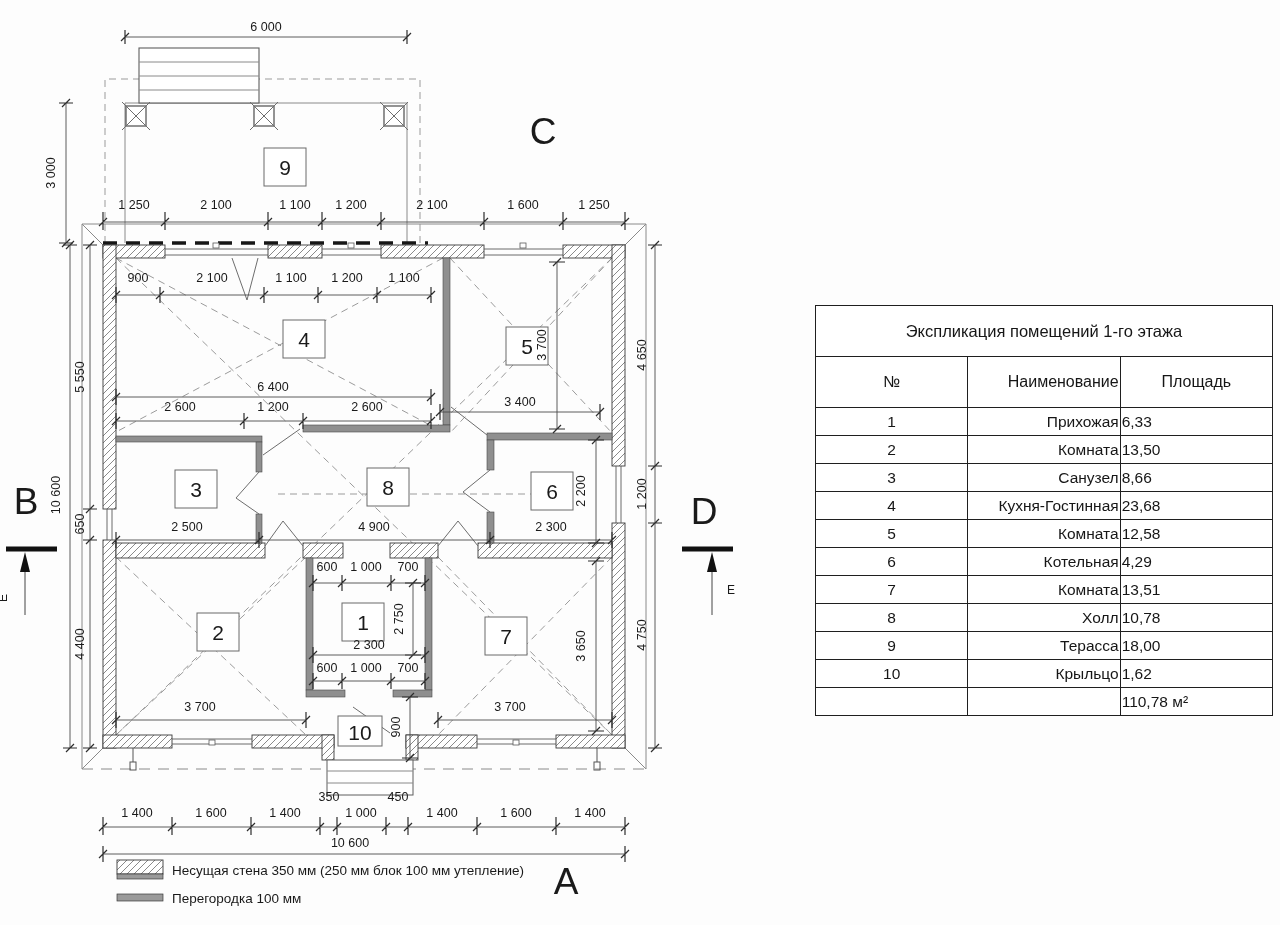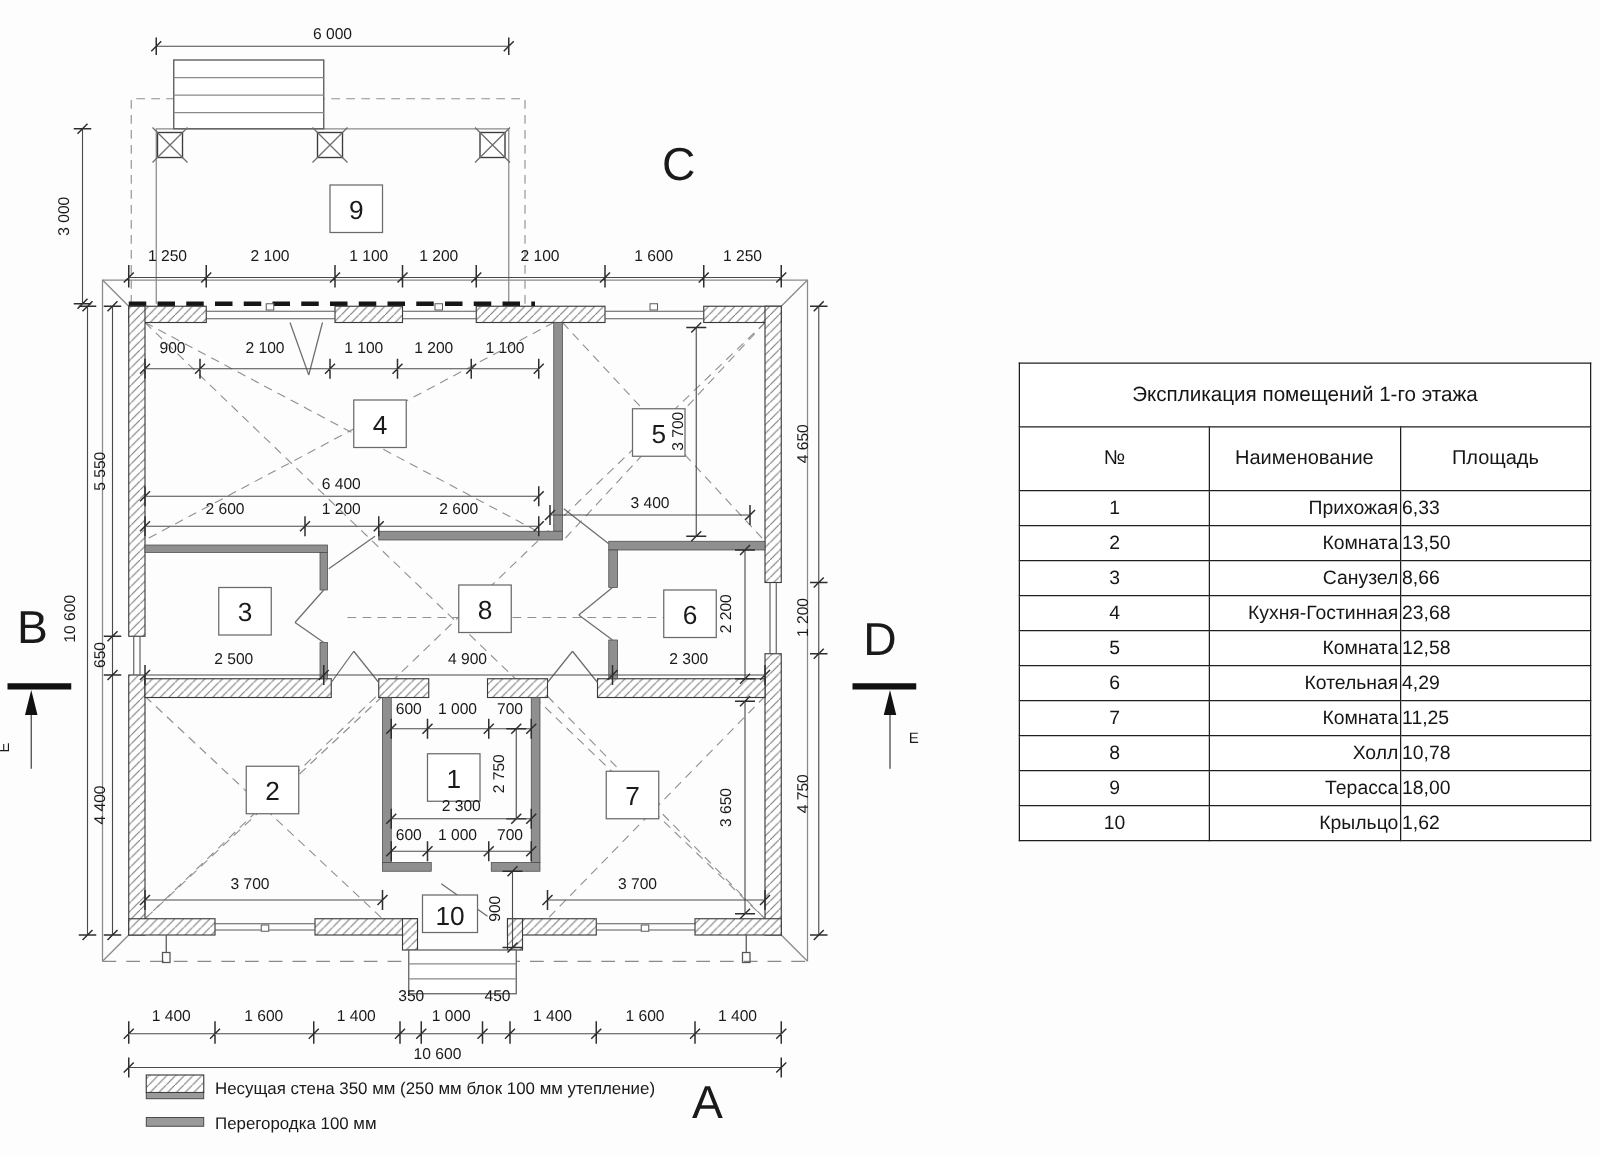"Экспликация помещений 1-го этажа" #expl-table { top: 290px -> 305px }
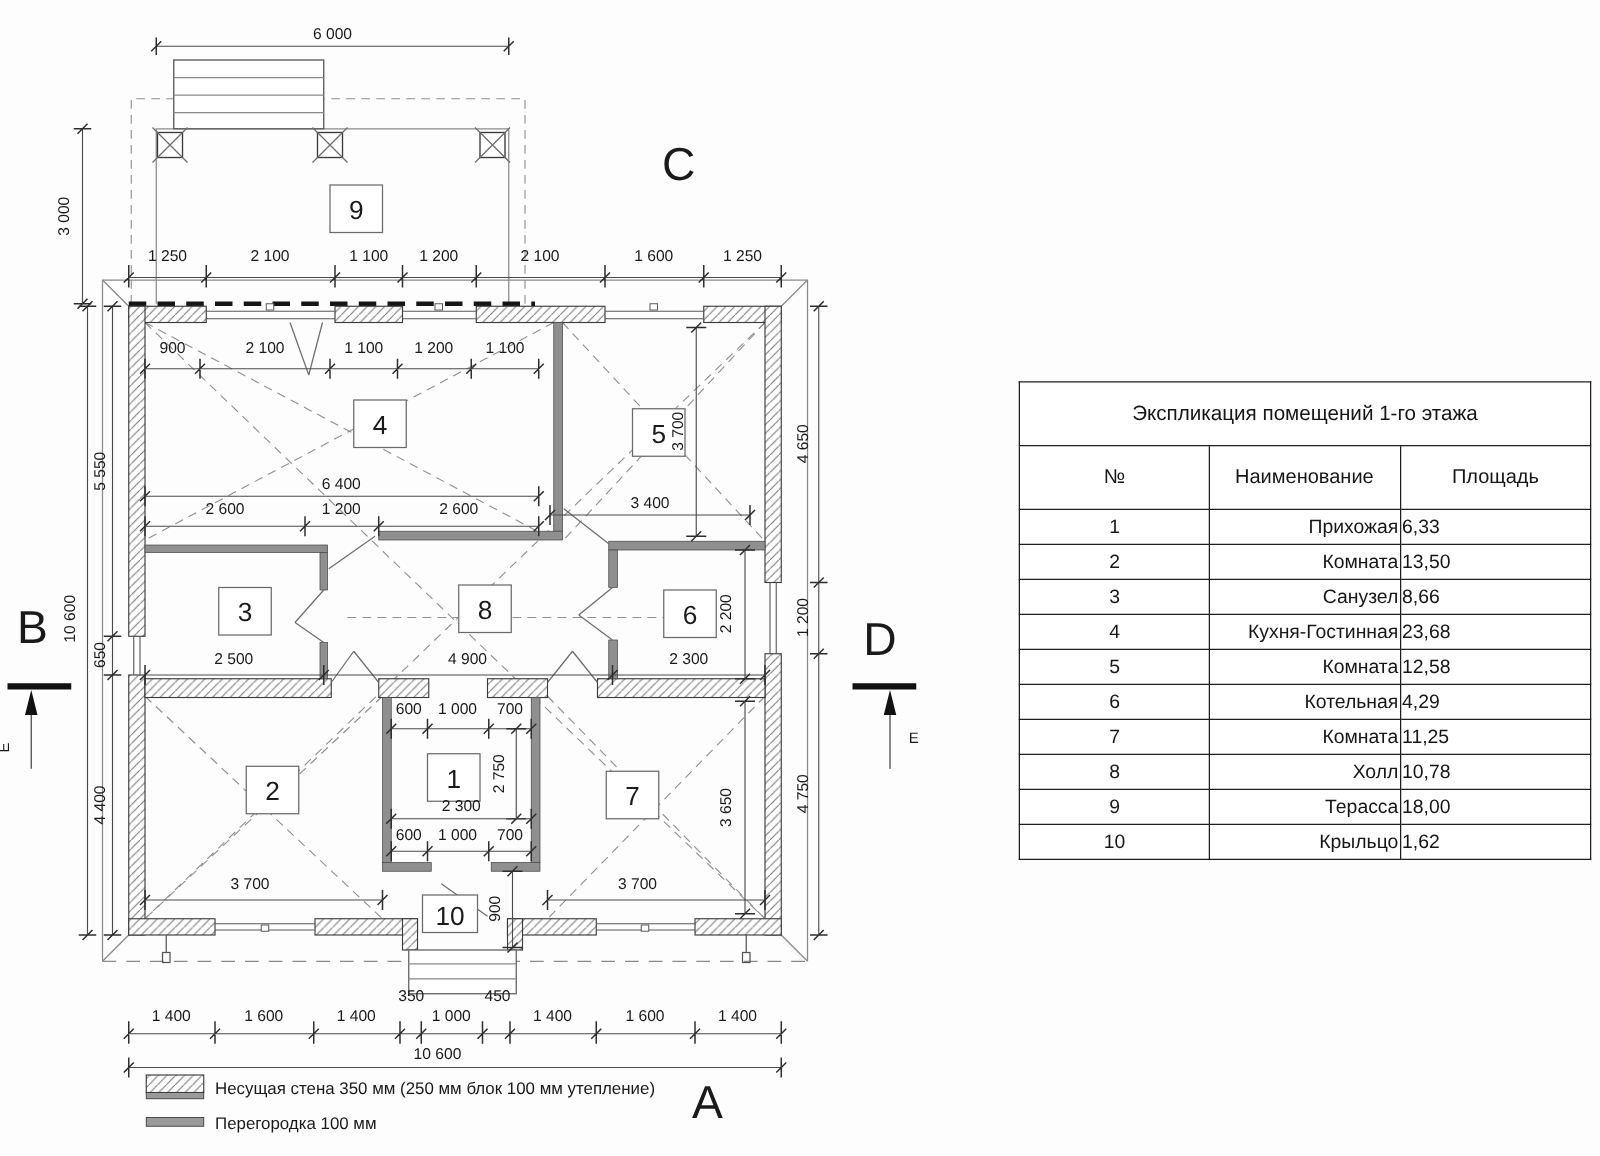"Наименование" td.c-name { text-align: center -> right }
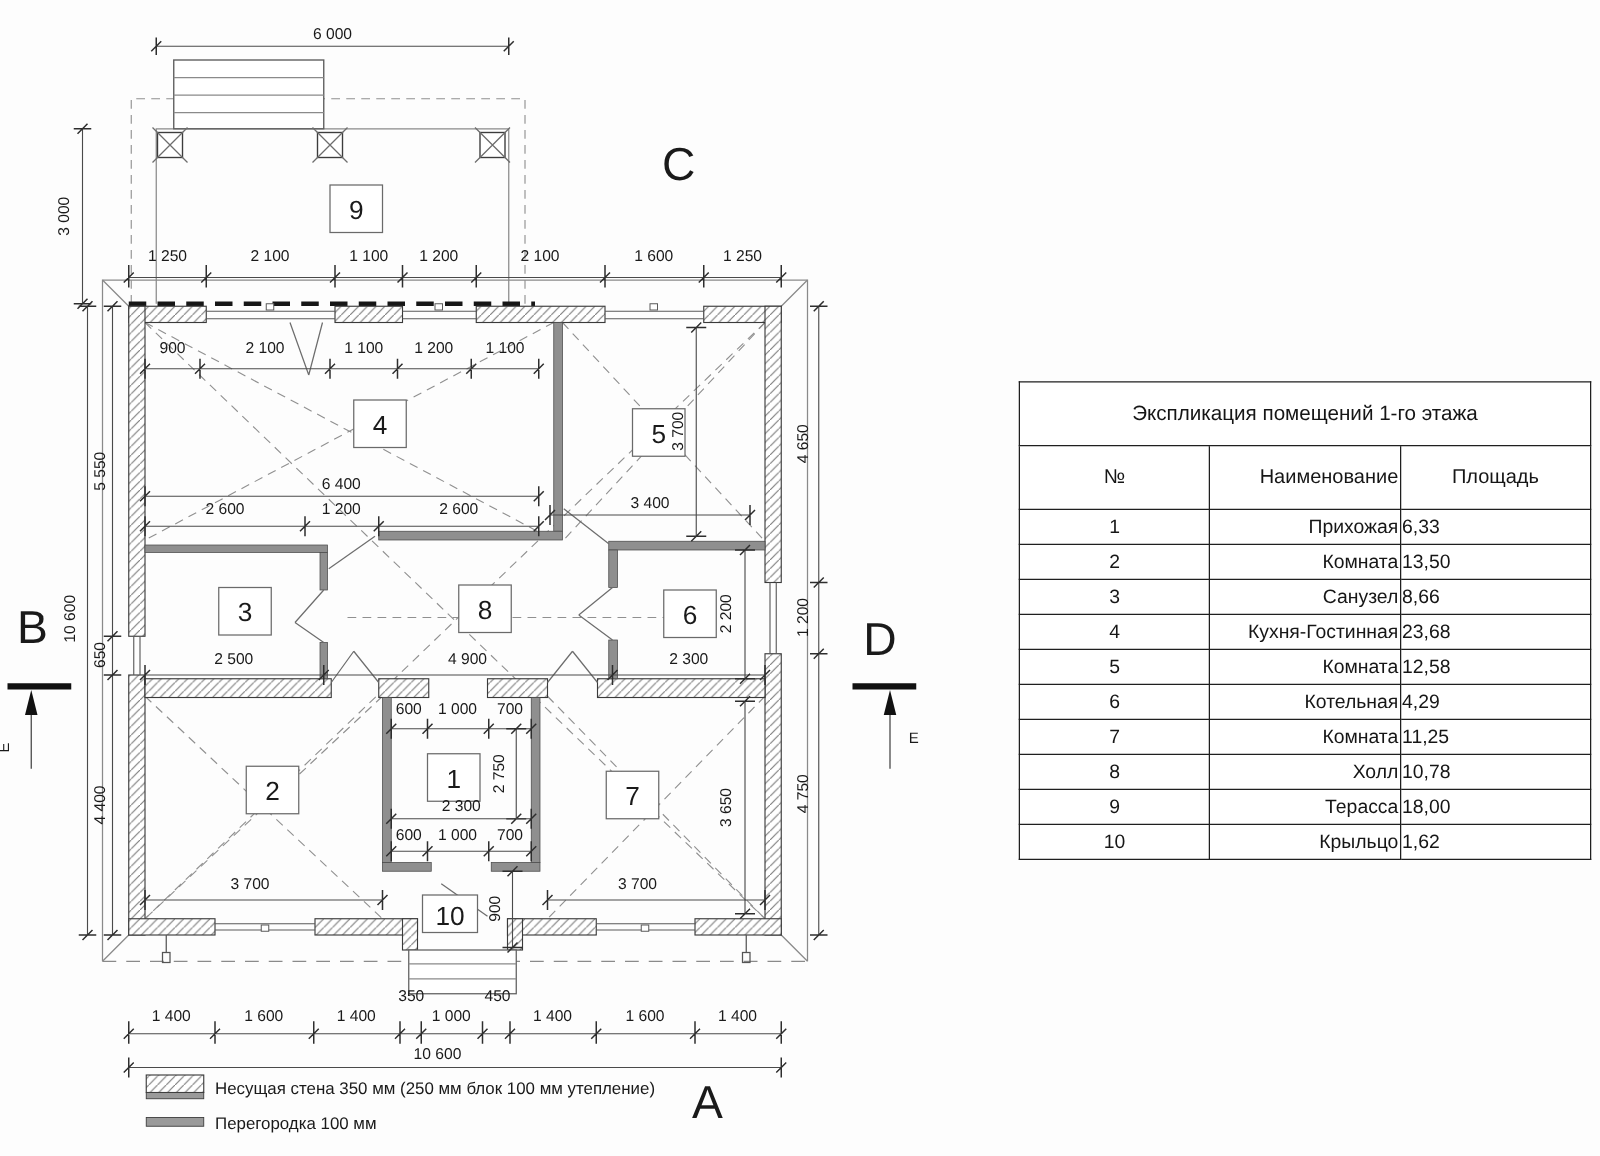"11,25" td.c-area { text: 11,25 -> 13,51 }
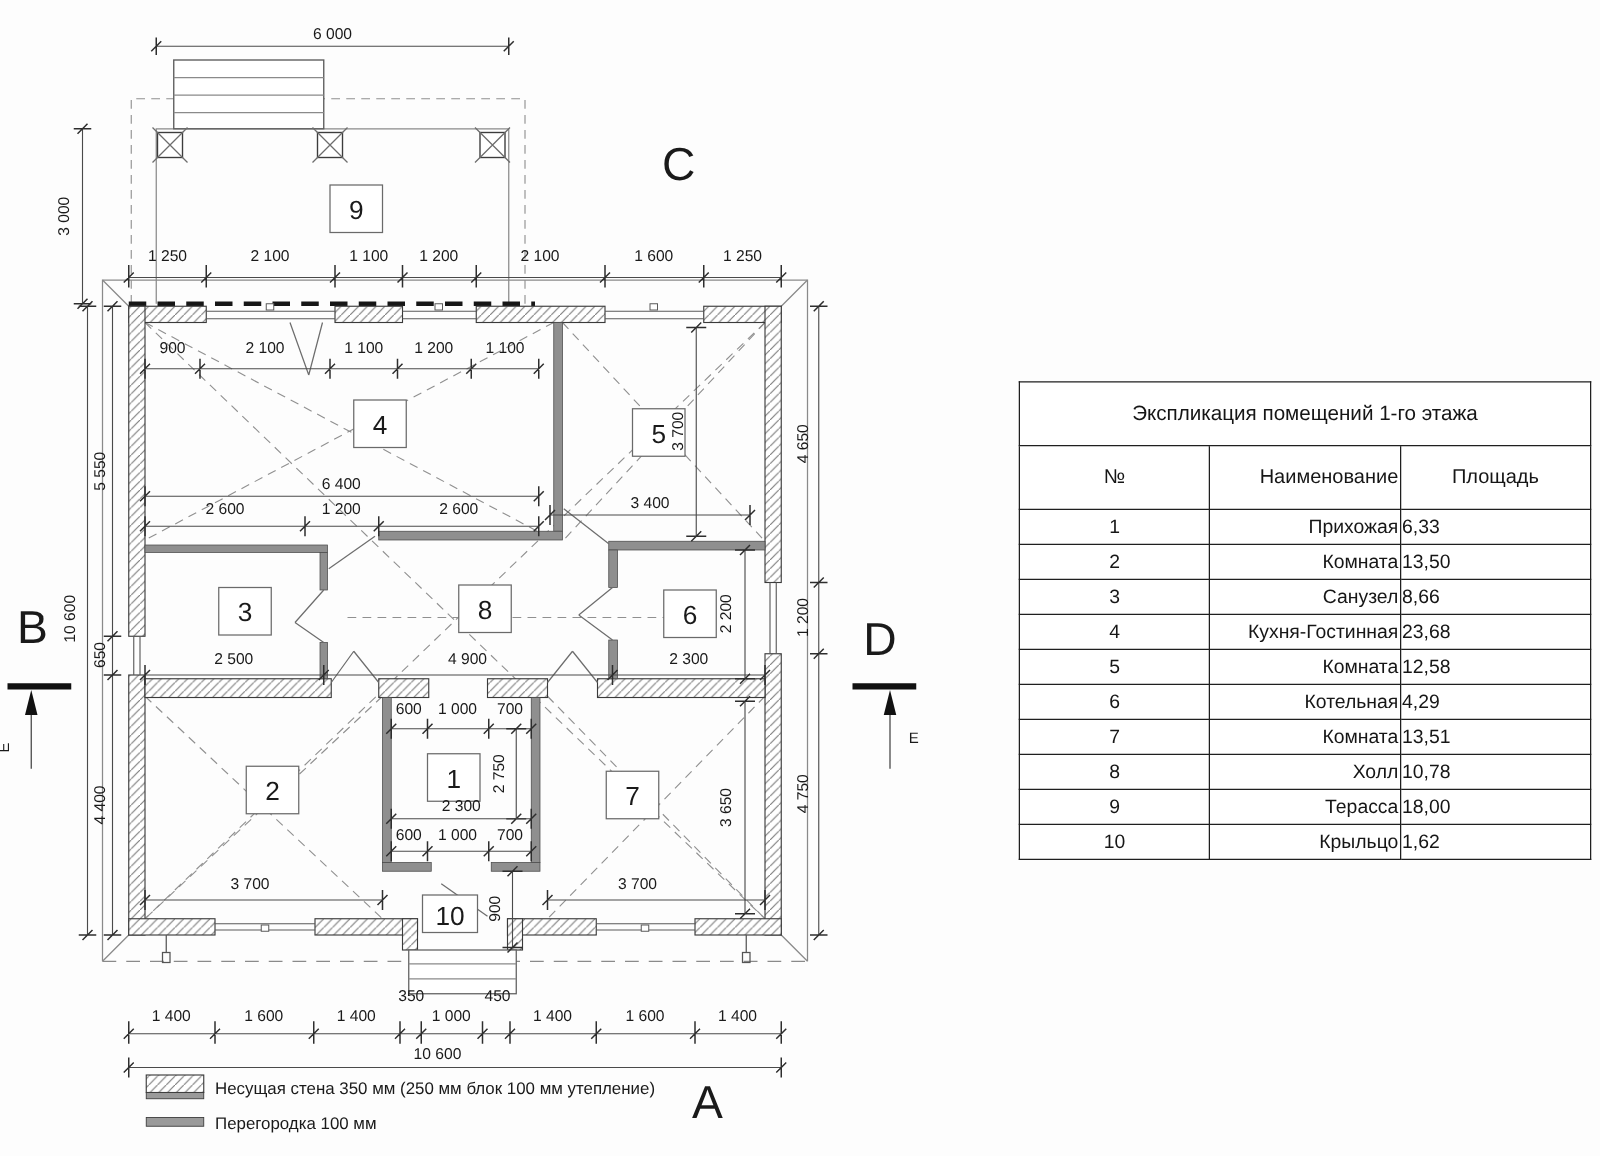"110,78 м²" tr.t-row { html: none -> <tr> <td></td> <td></td> <td>110,78 м²</td> </tr> }
